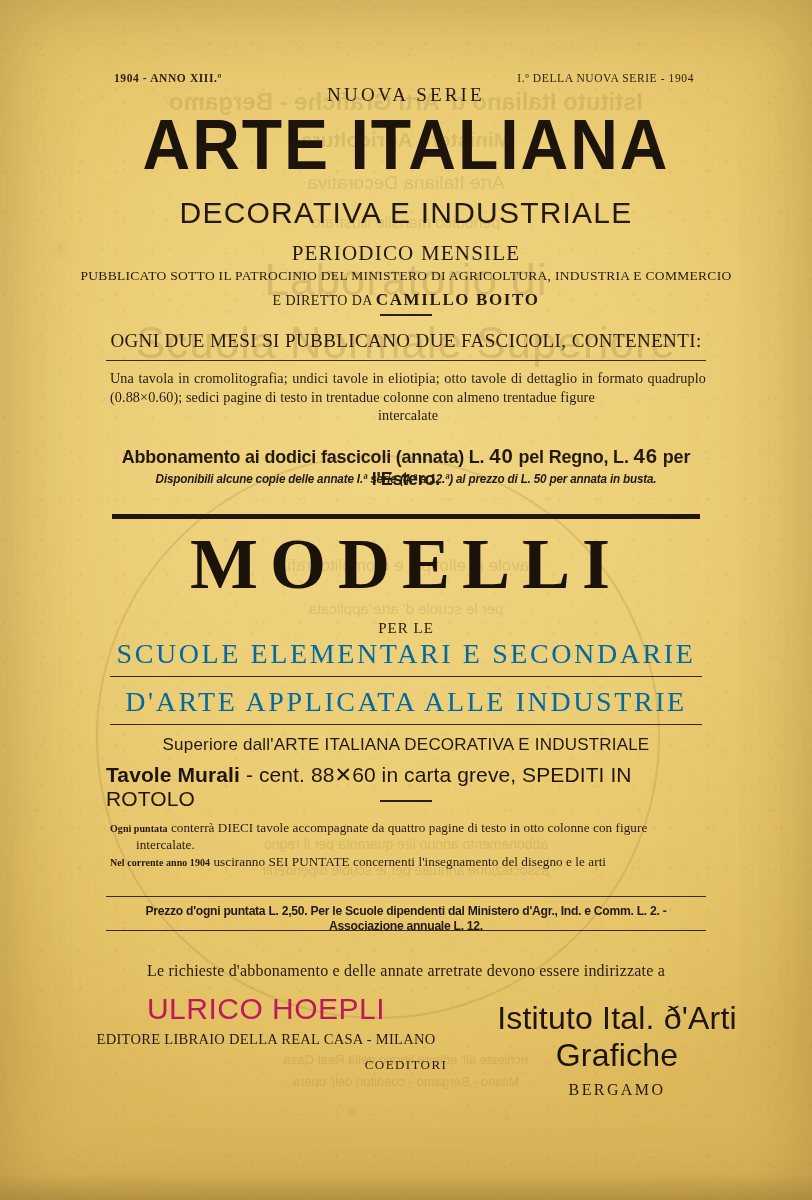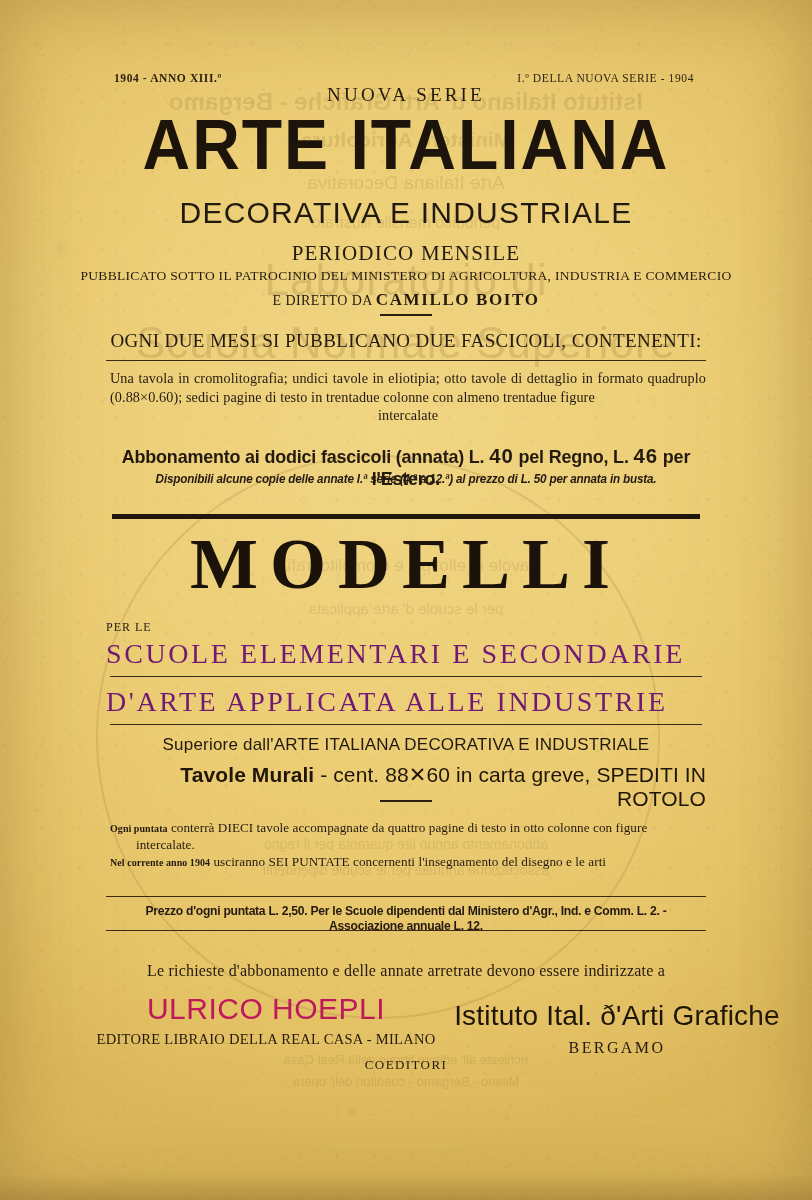"PER LE" .perle { font-size: 12px -> 15px; text-align: none -> center }
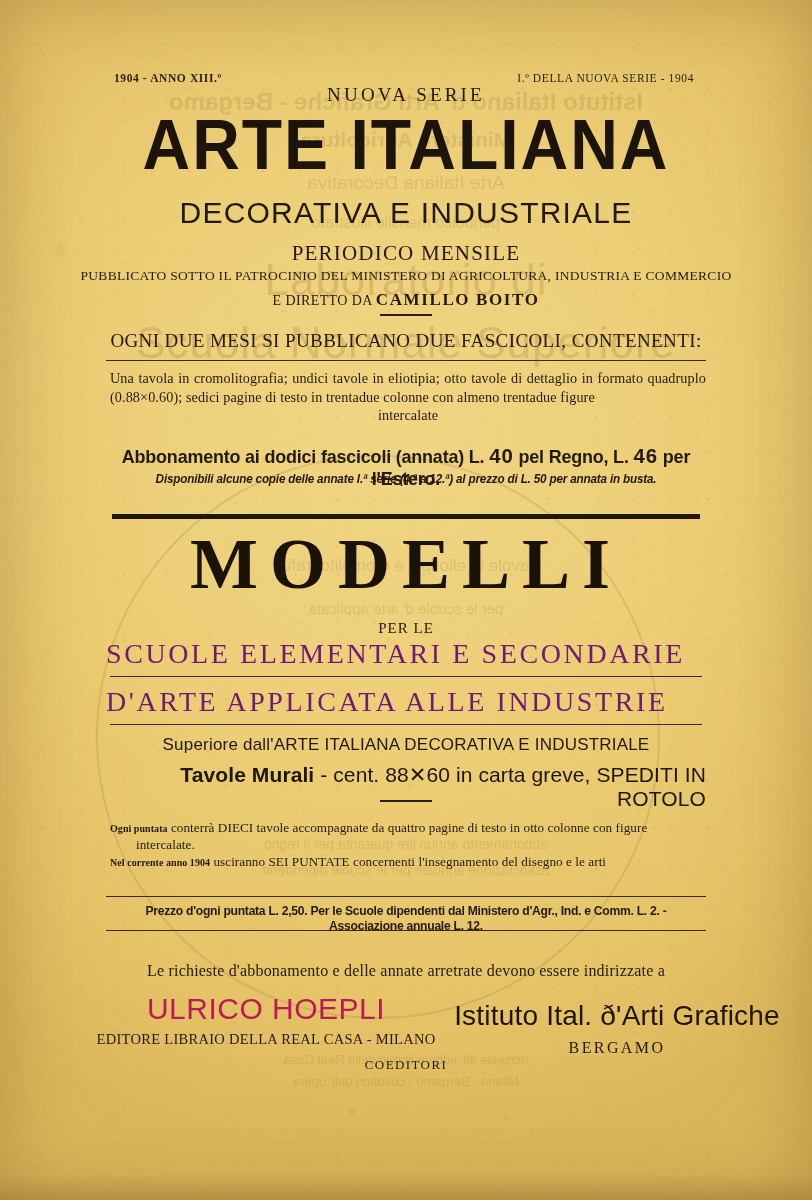"SCUOLE ELEMENTARI E SECONDARIE" .bigline { color: #701a75 -> #0369a1; text-align: left -> center }
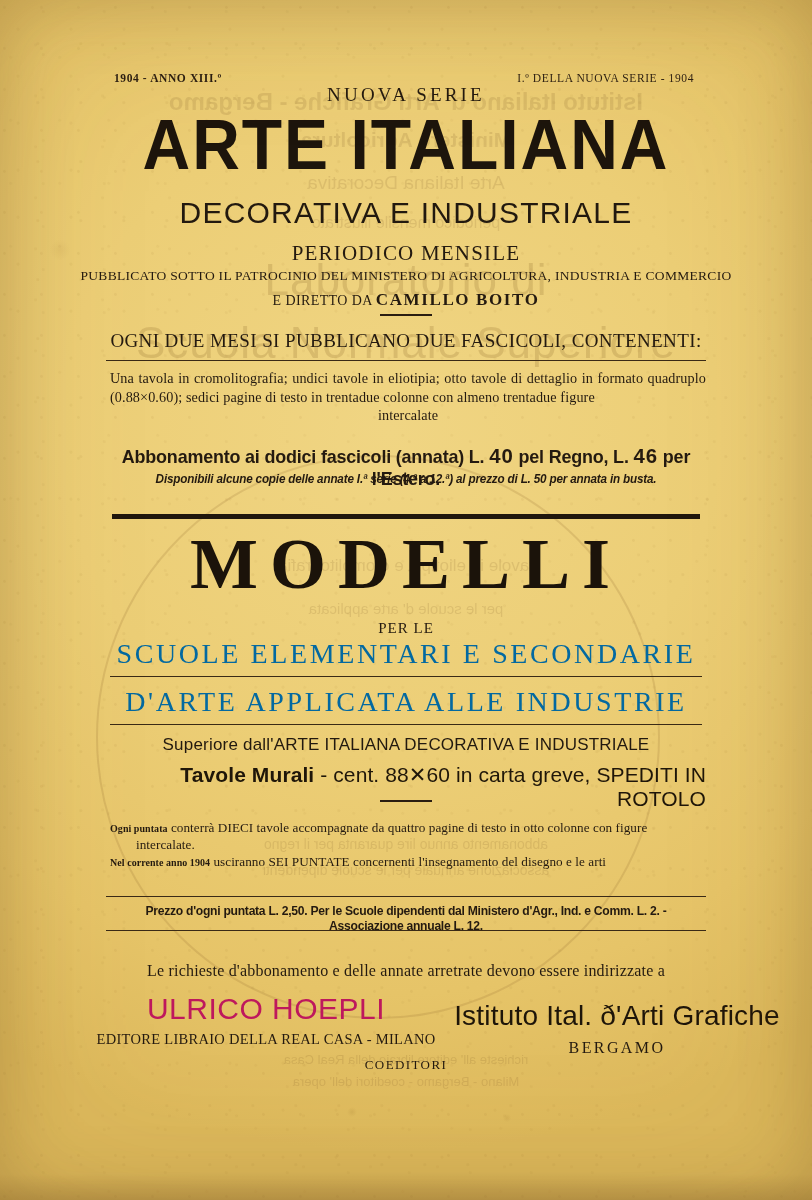"Tavole Murali - cent. 88✕60" .tavole { text-align: right -> left }
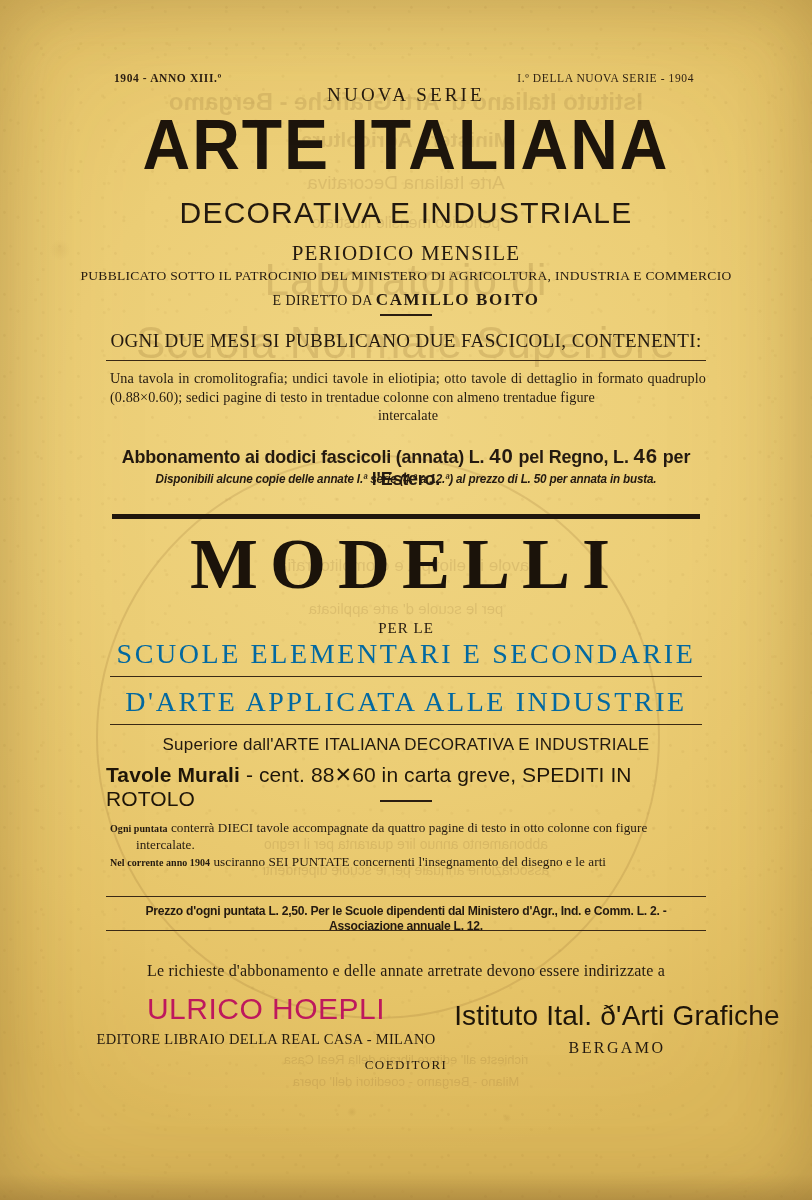"Istituto Ital. ð'Arti Grafiche" .pub-name-r { font-size: 28px -> 32px }
